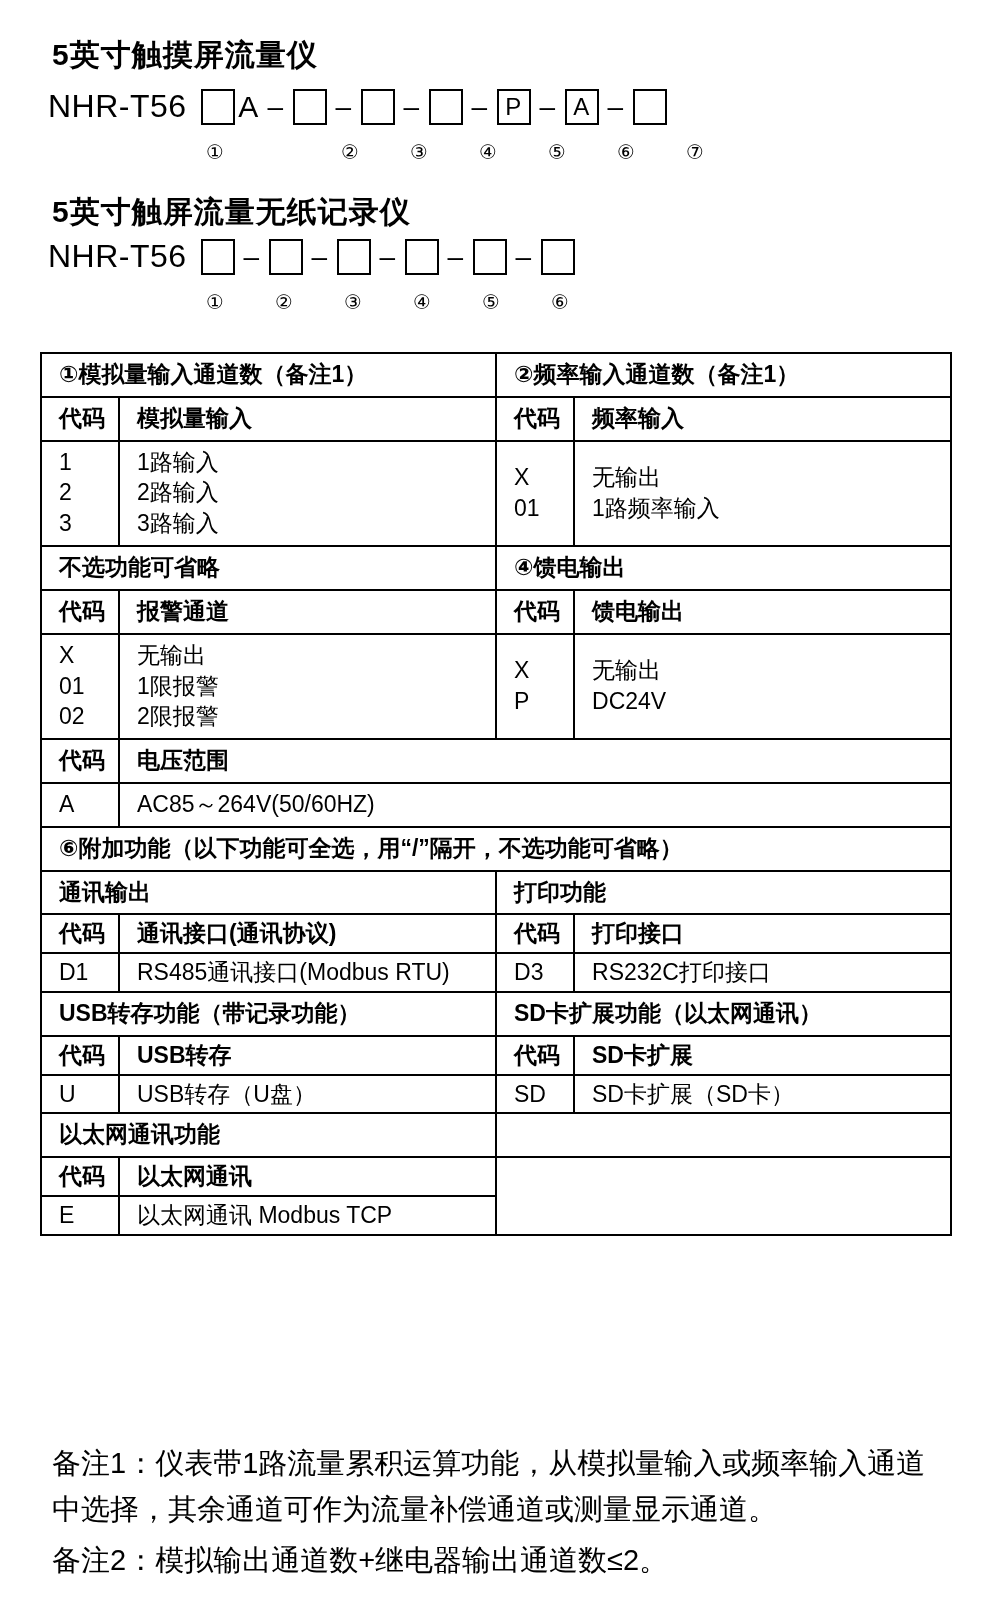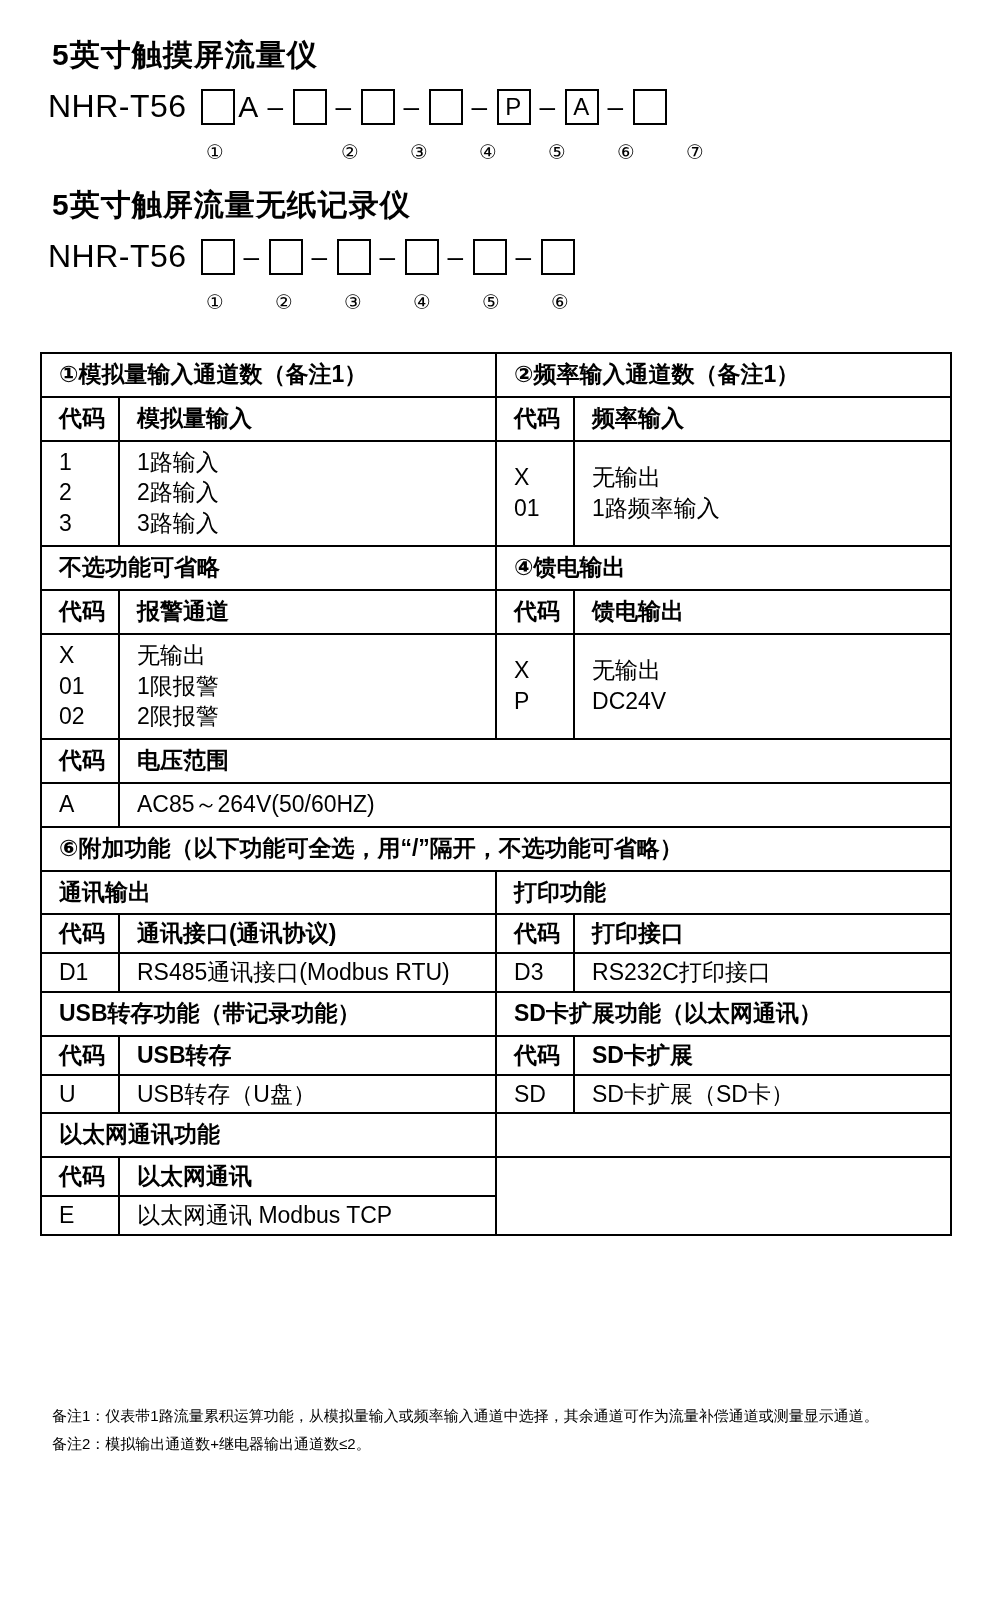"5英寸触屏流量无纸记录仪" .title-2 { top: 185px -> 192px }
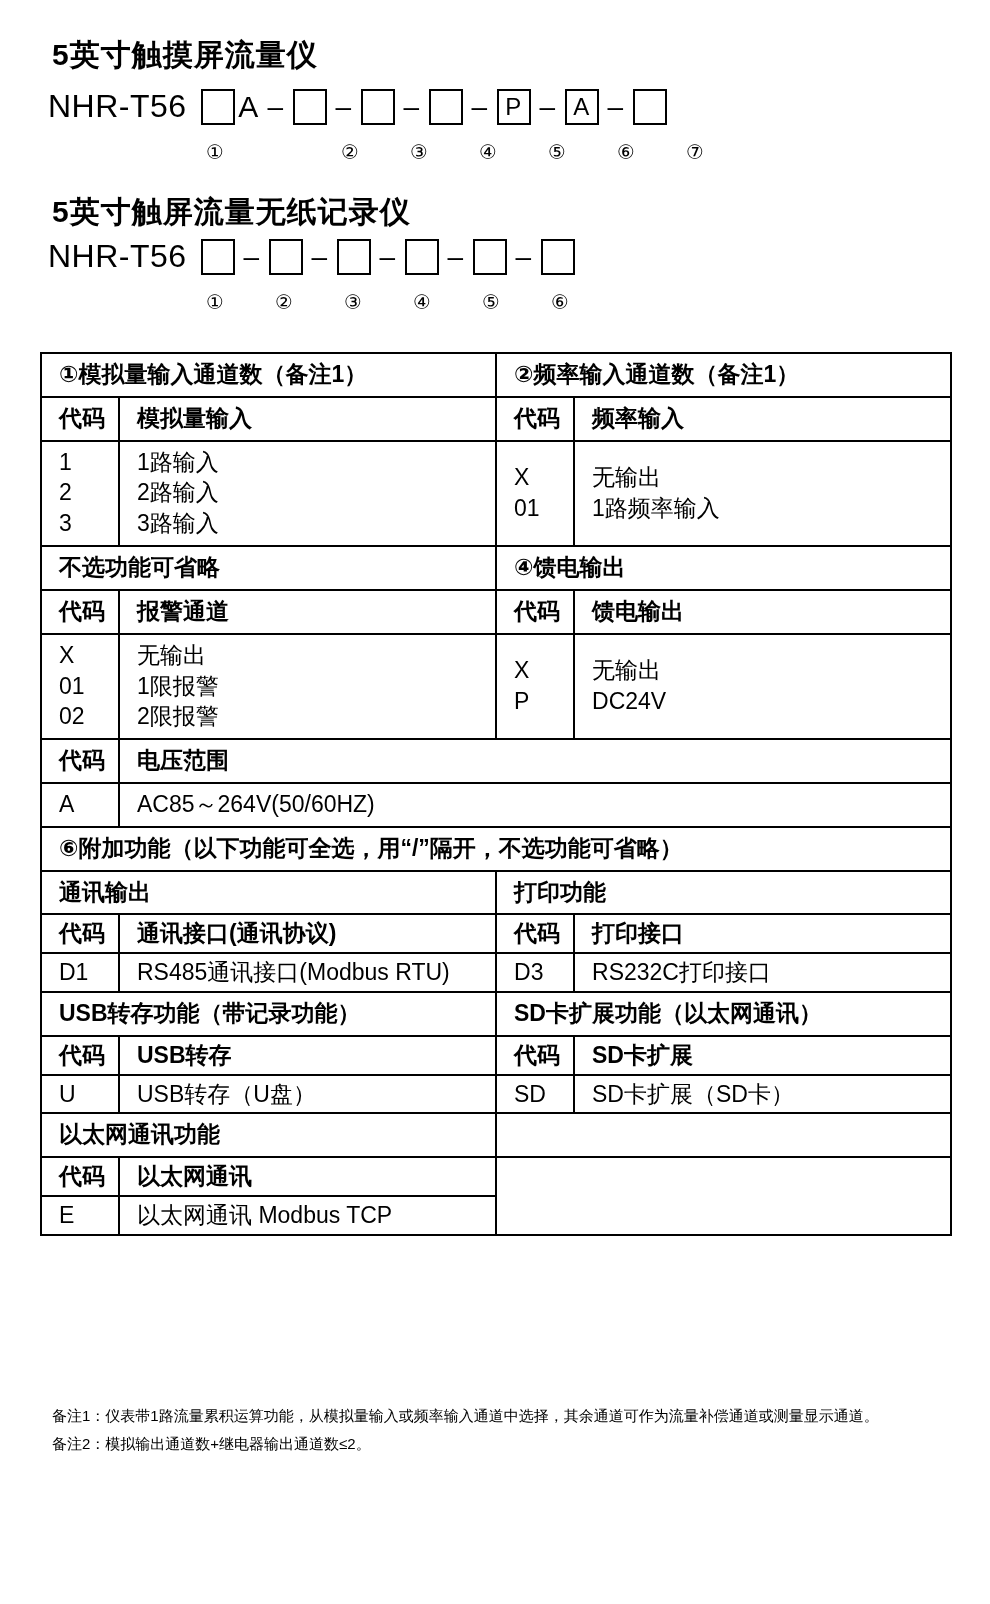"备注1：仪表带1路流量累积运算功能，从模拟量输入或频率输入通道中选择，其余通道可" .notes { font-size: 15px -> 29px; top: 1404px -> 1440px }
